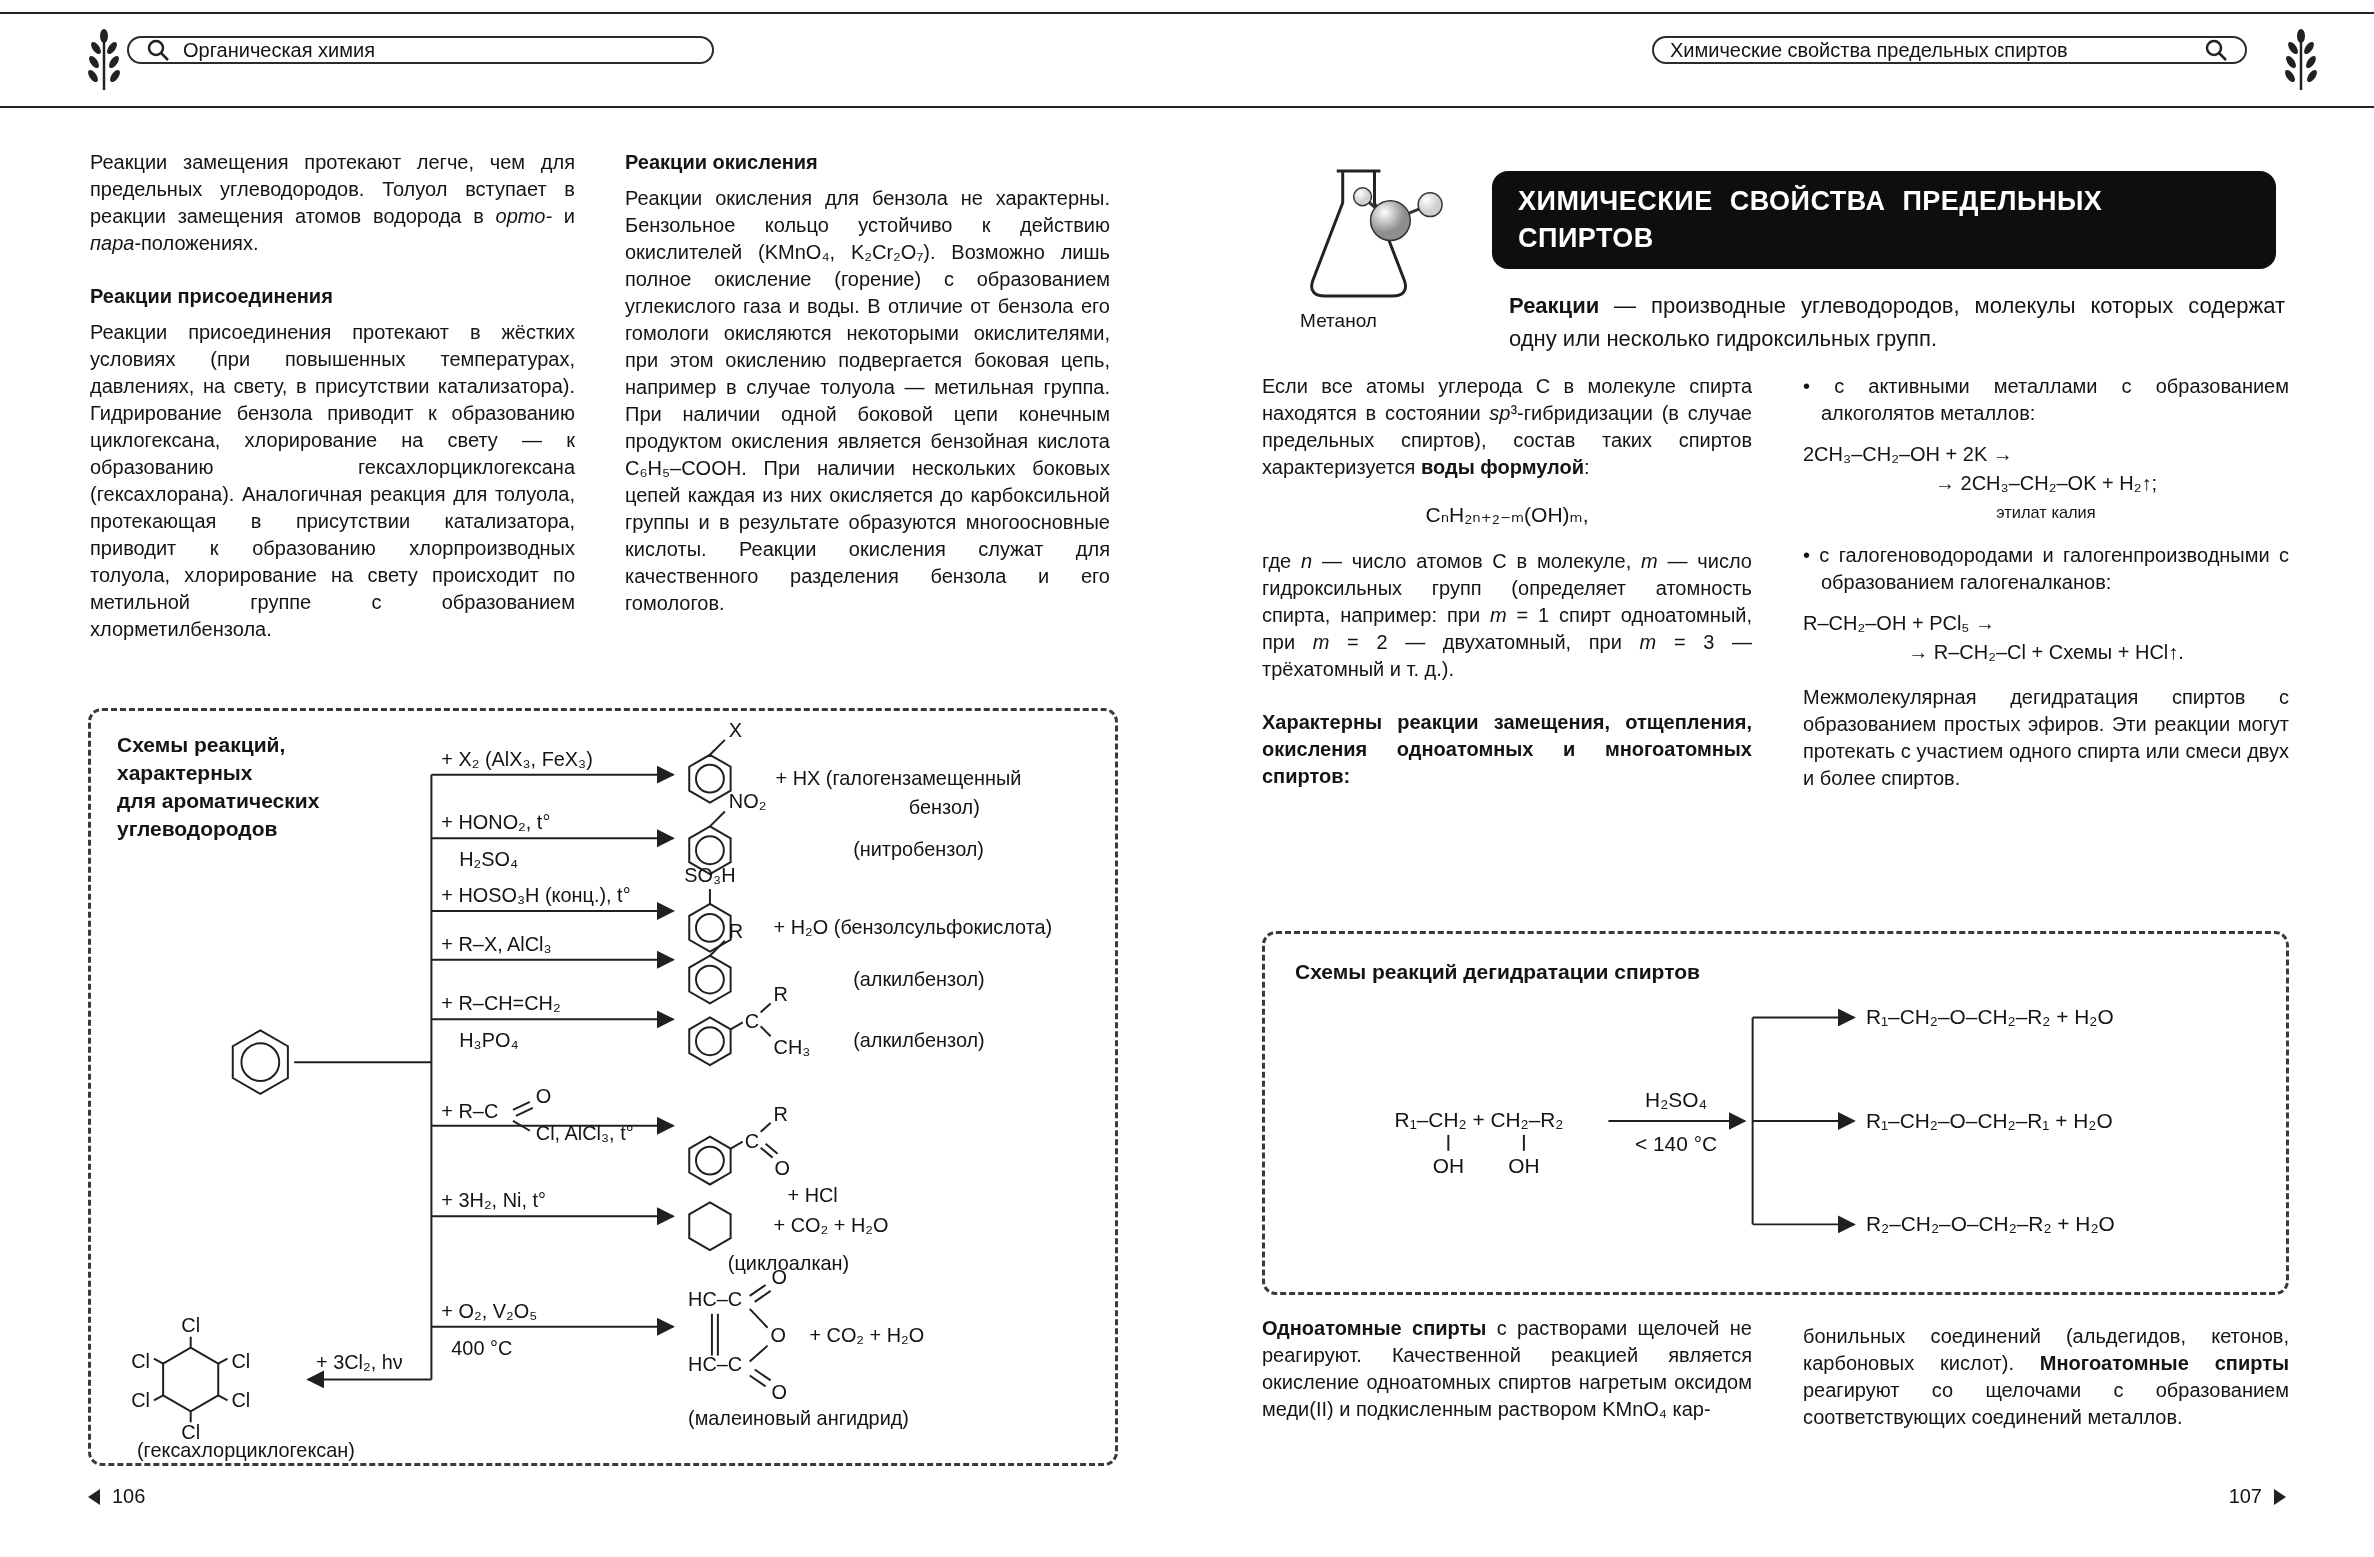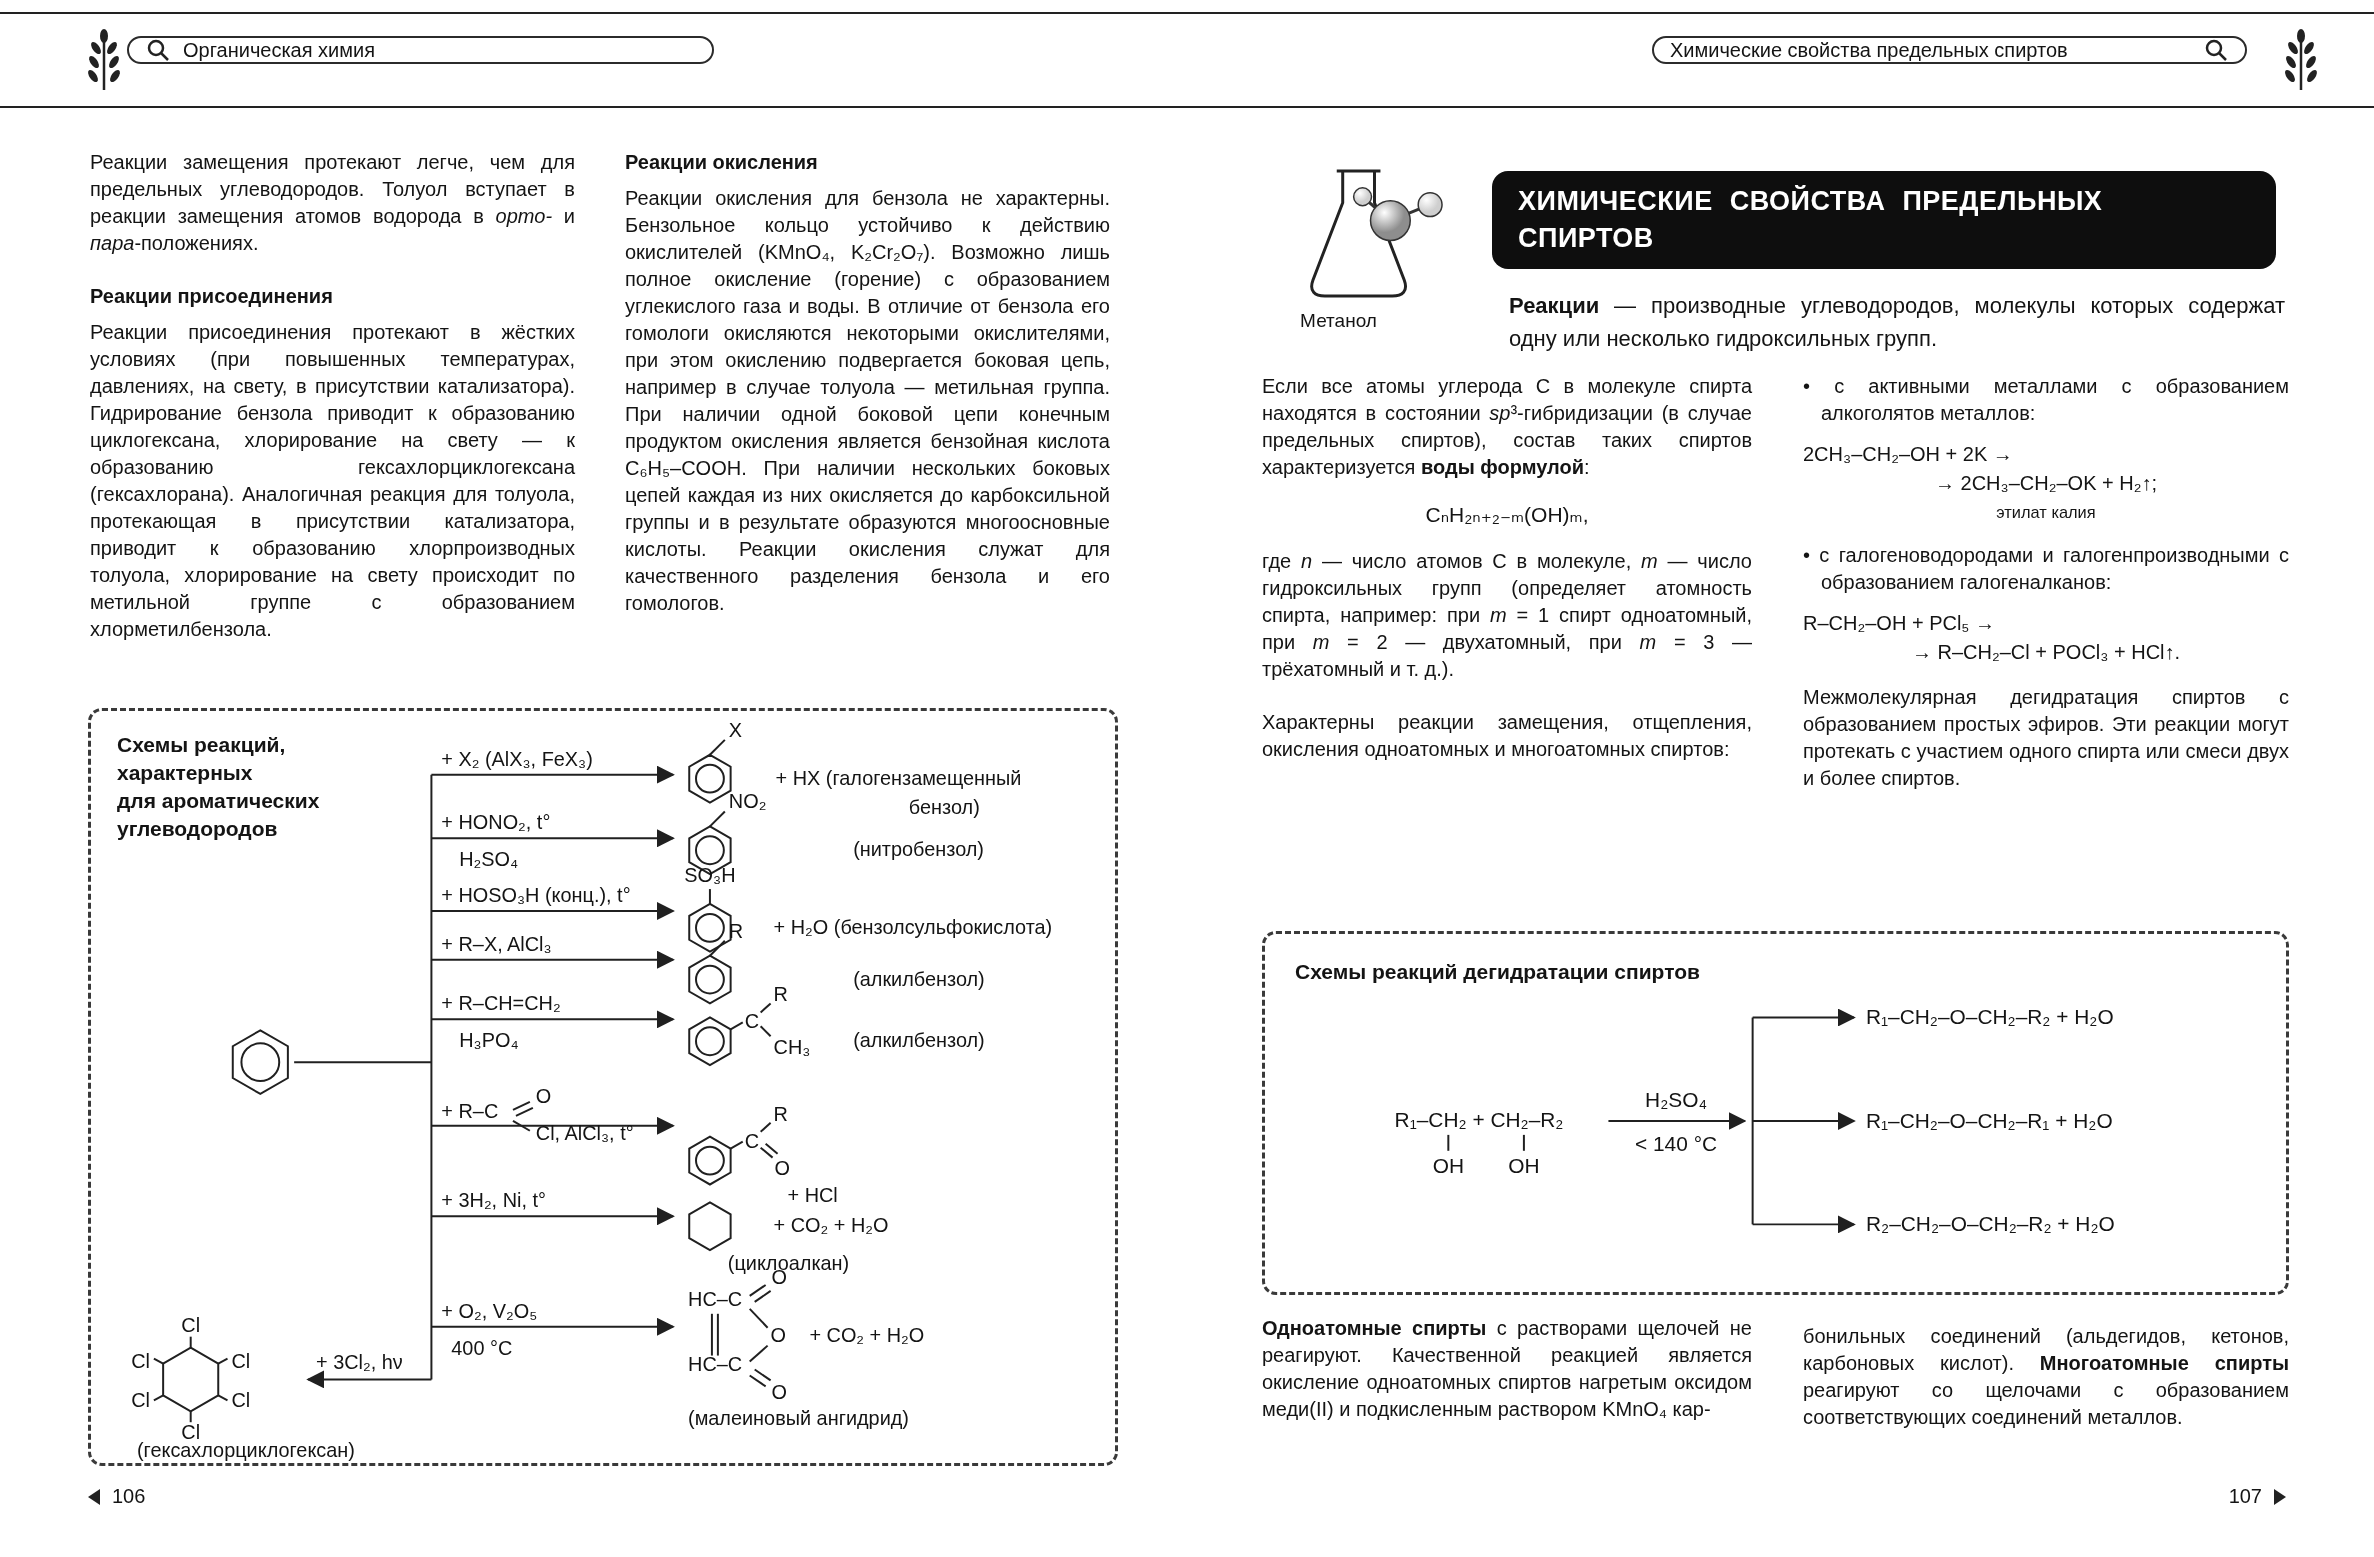"→ R–CH₂–Cl + POCl₃ +" p.eq2 { text: POCl₃ -> Схемы }
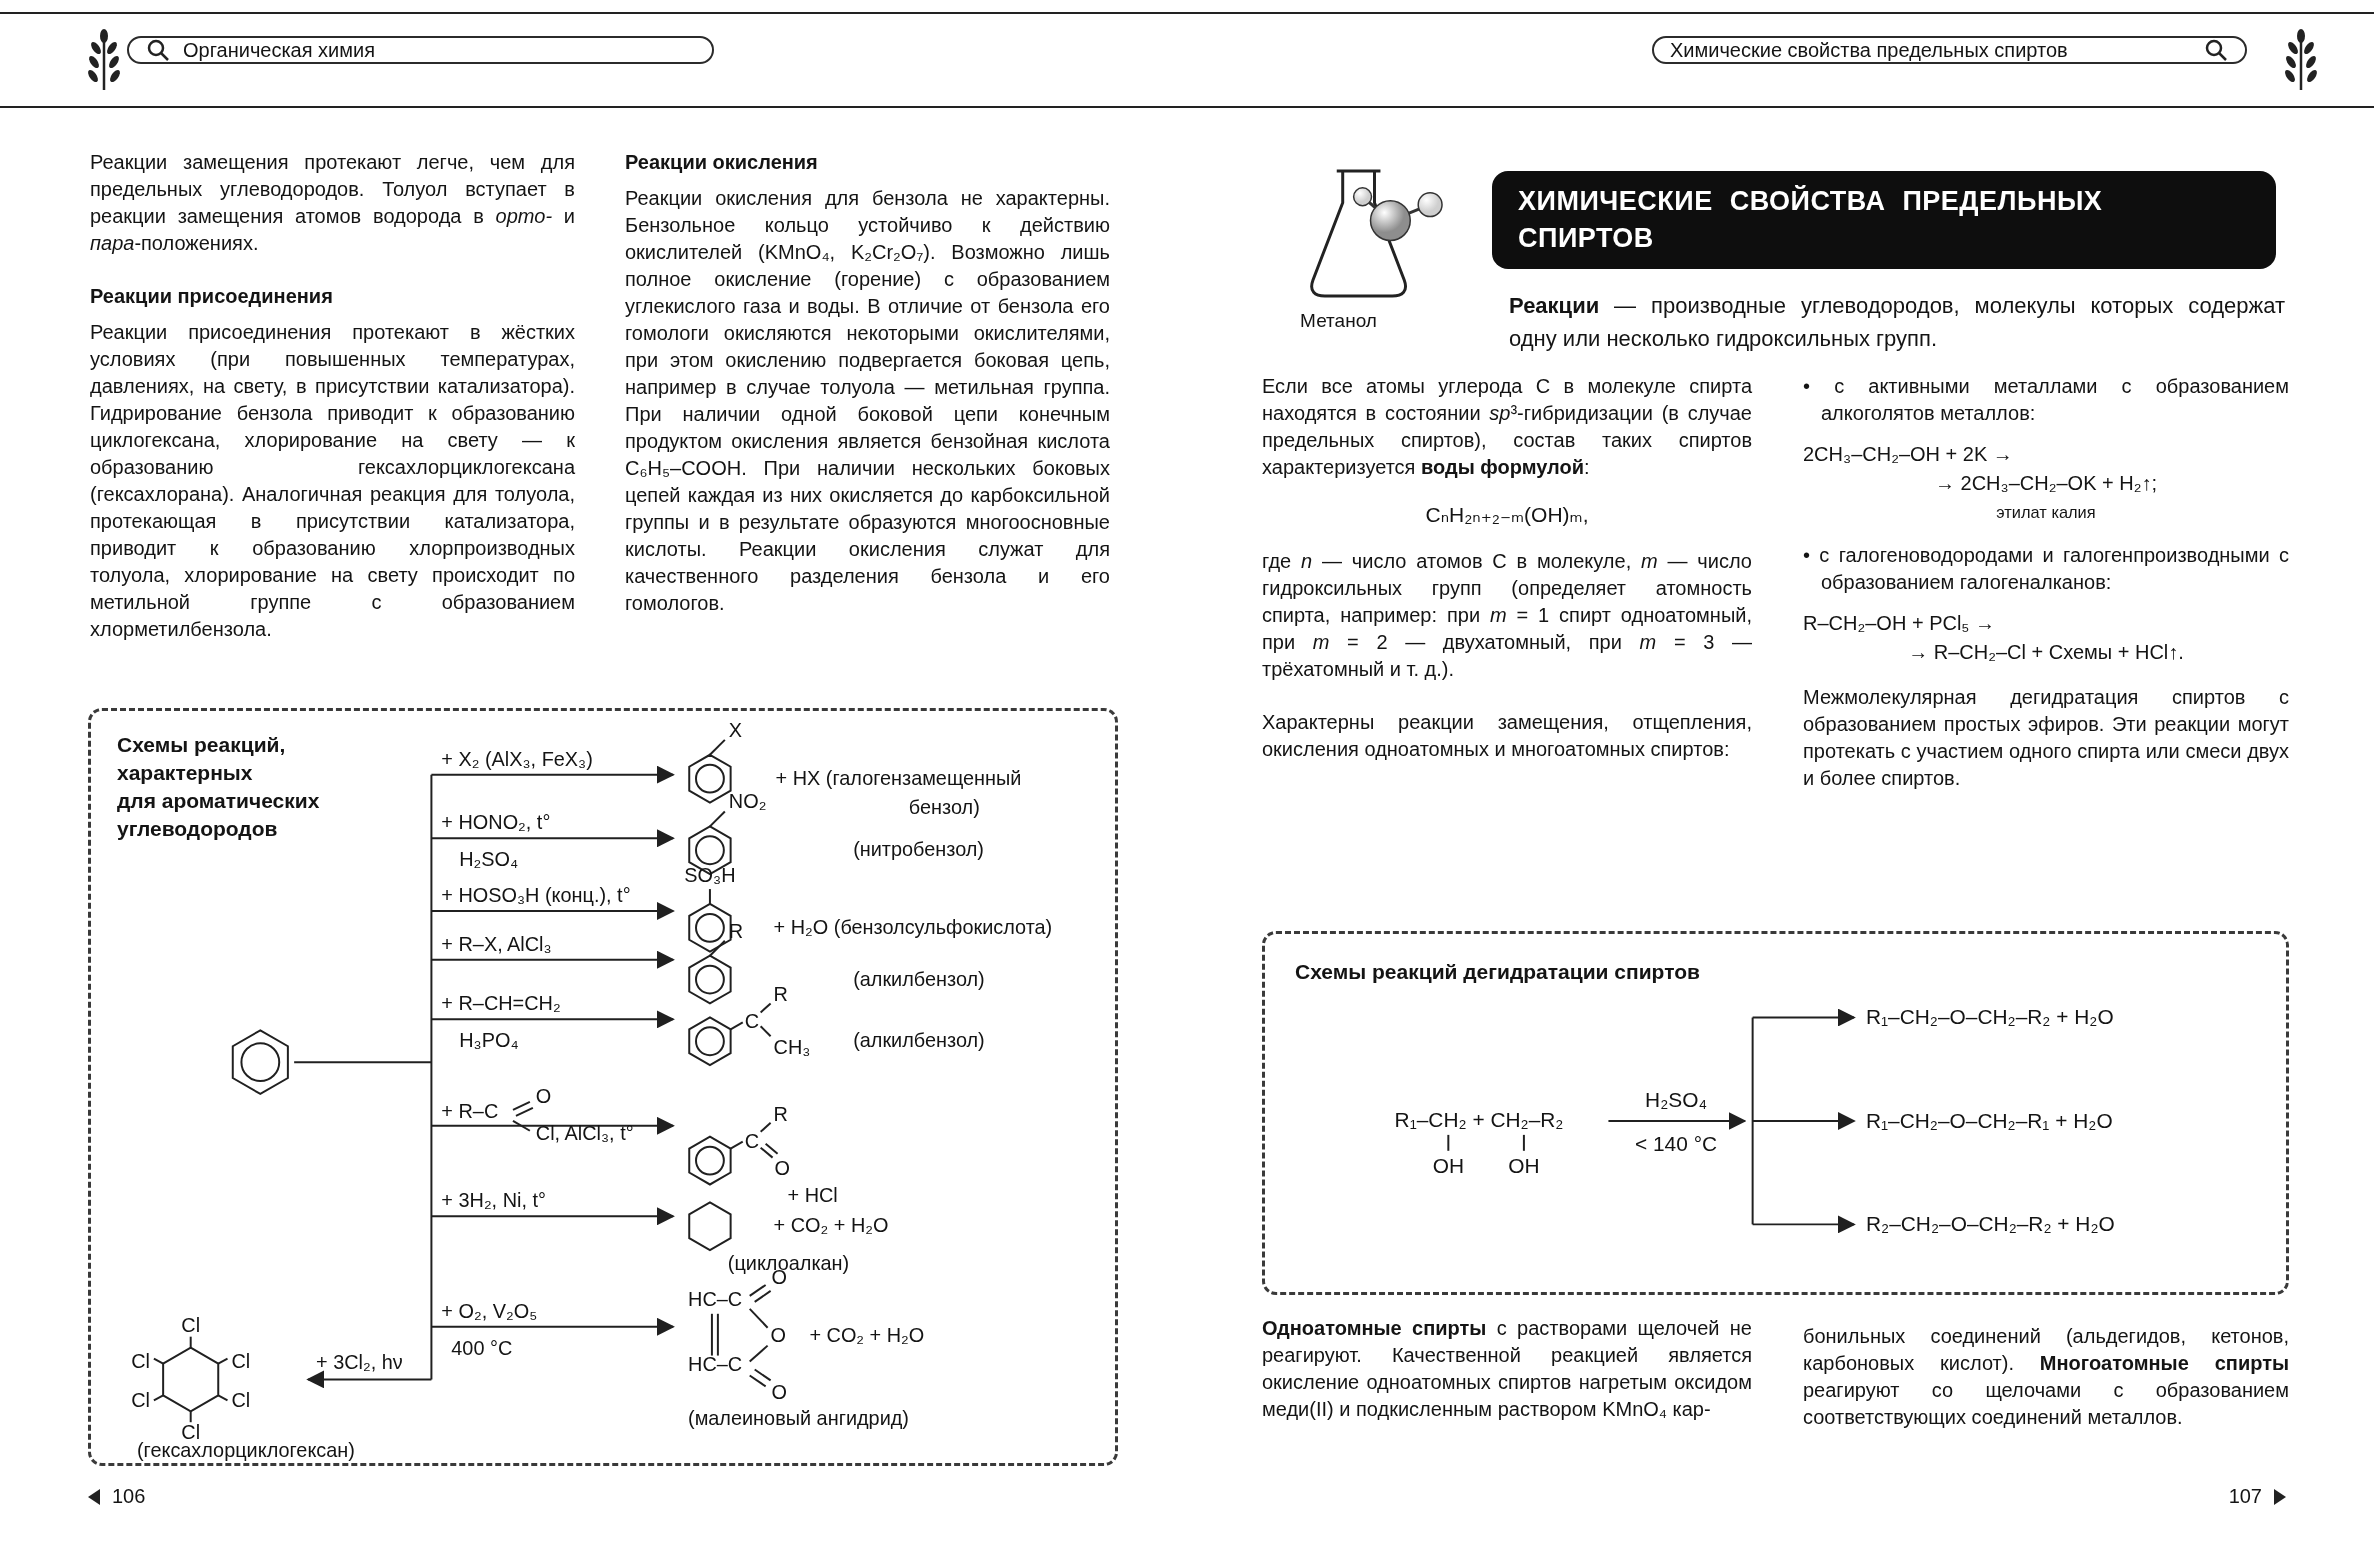"Характерны реакции замещения," .col p.gap { font-weight: none -> bold }
